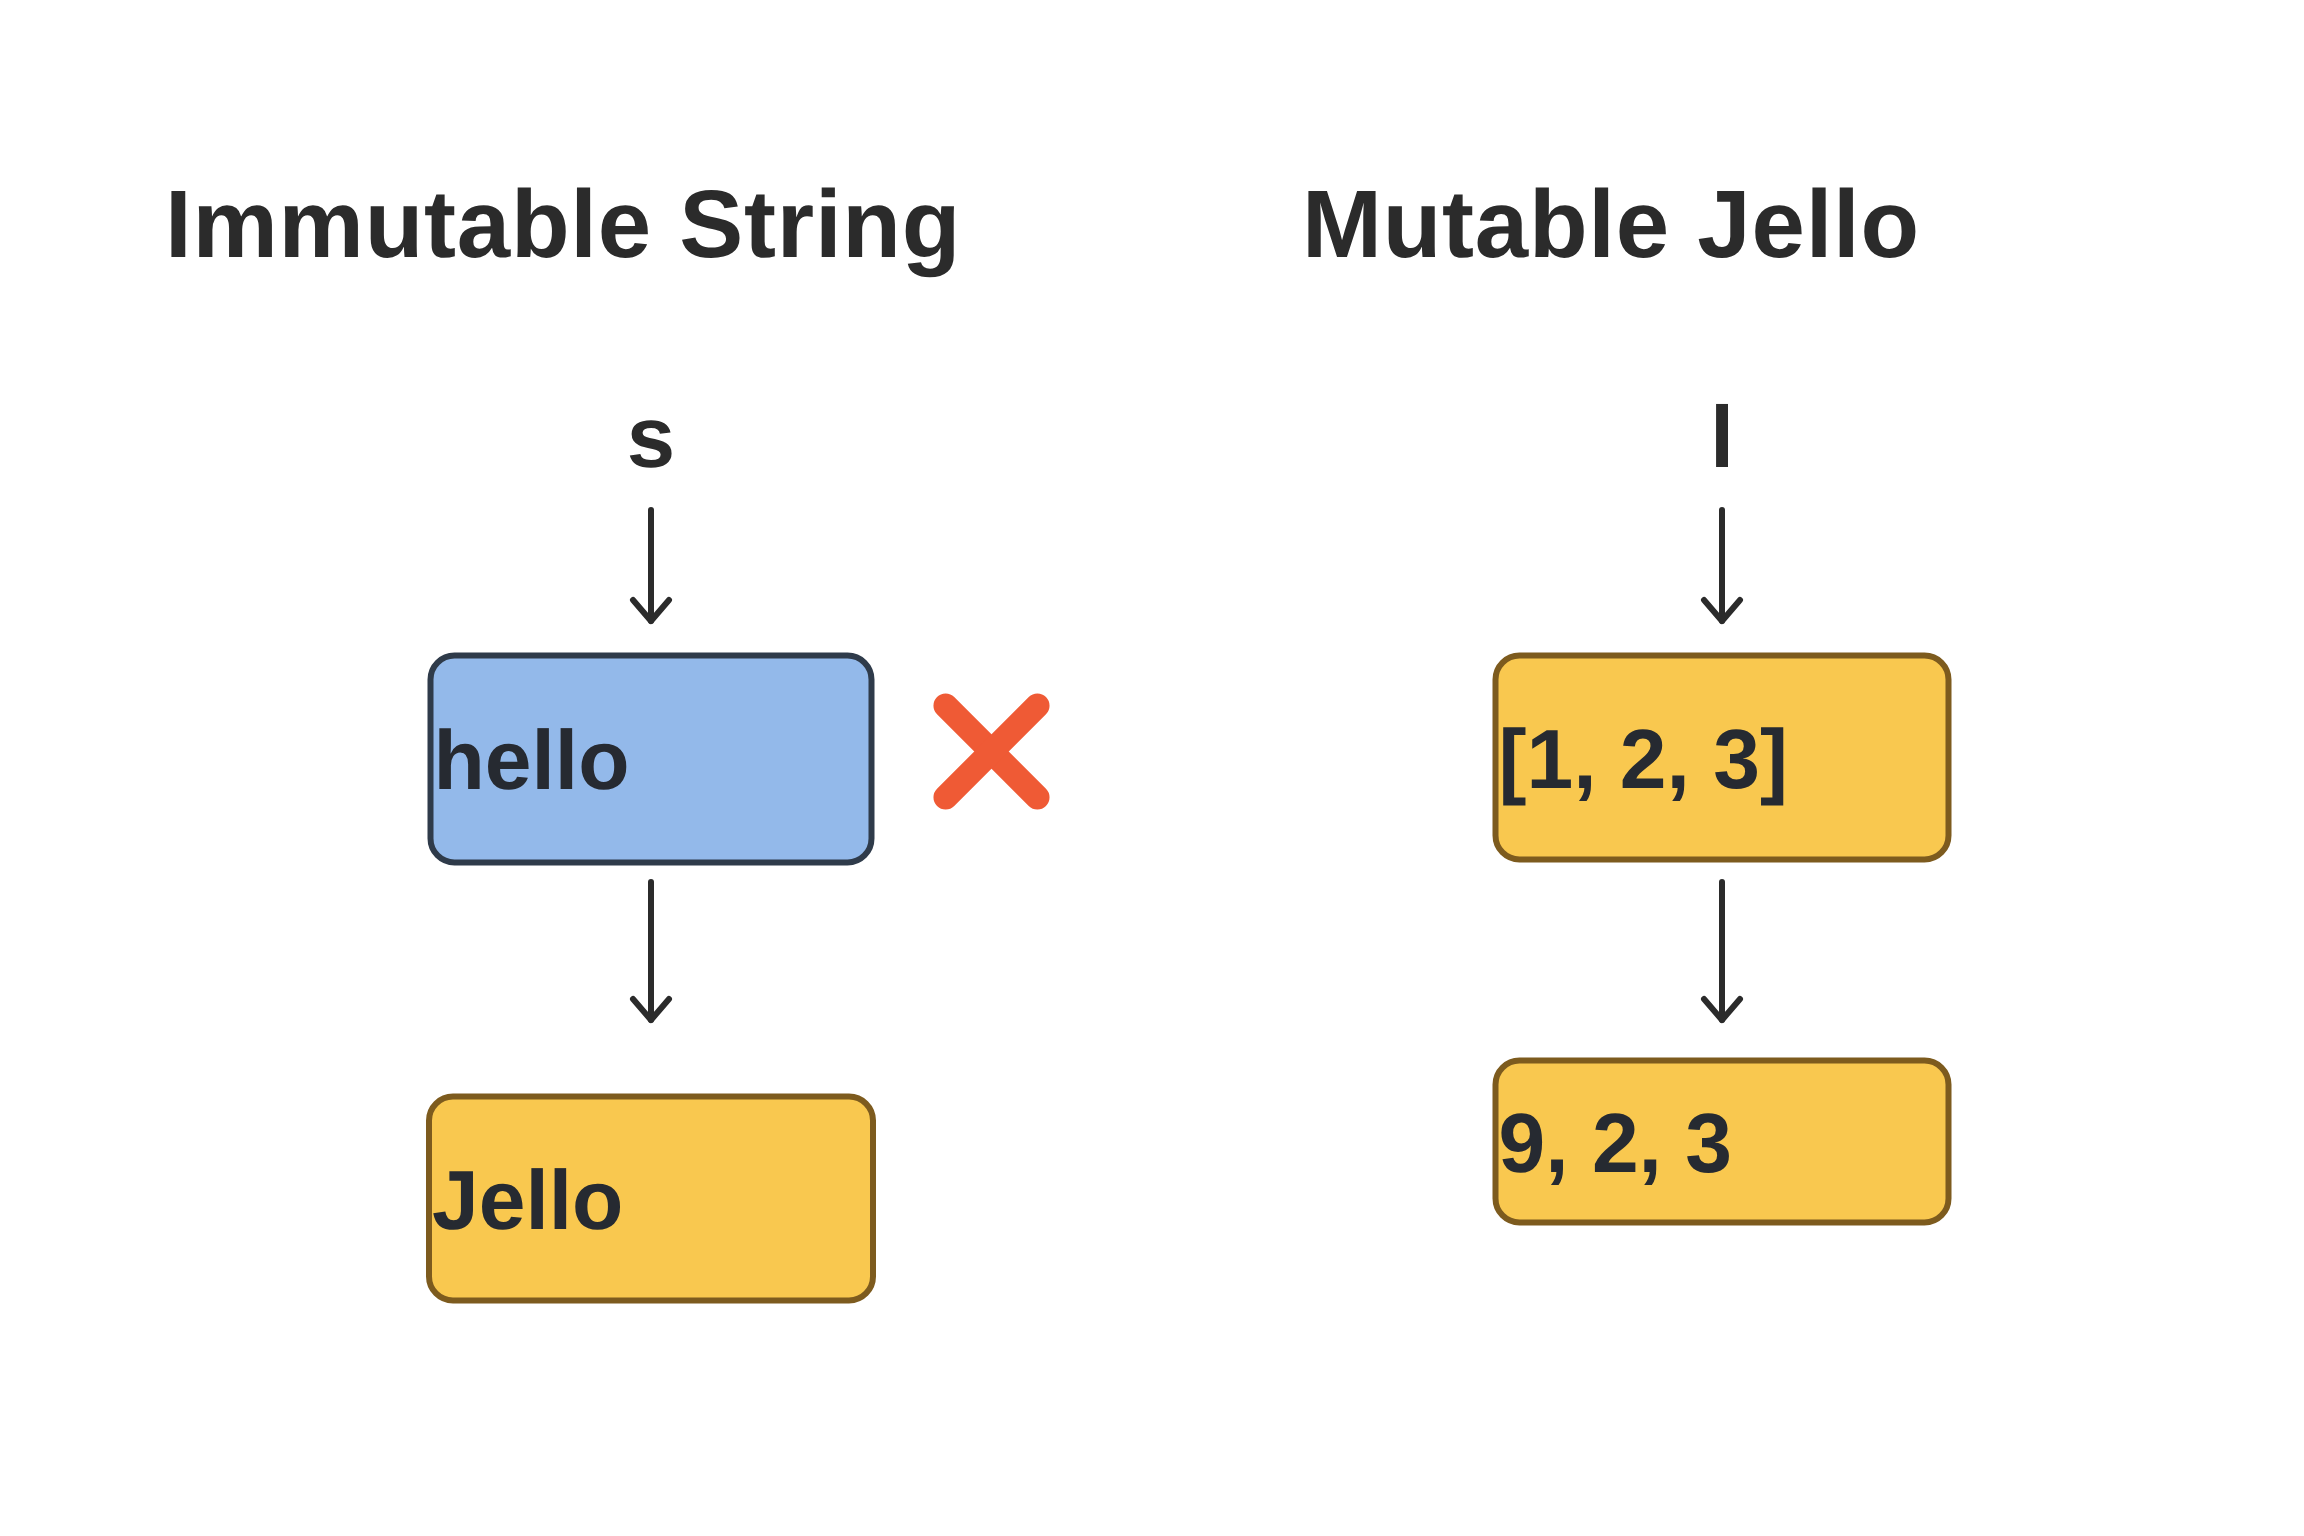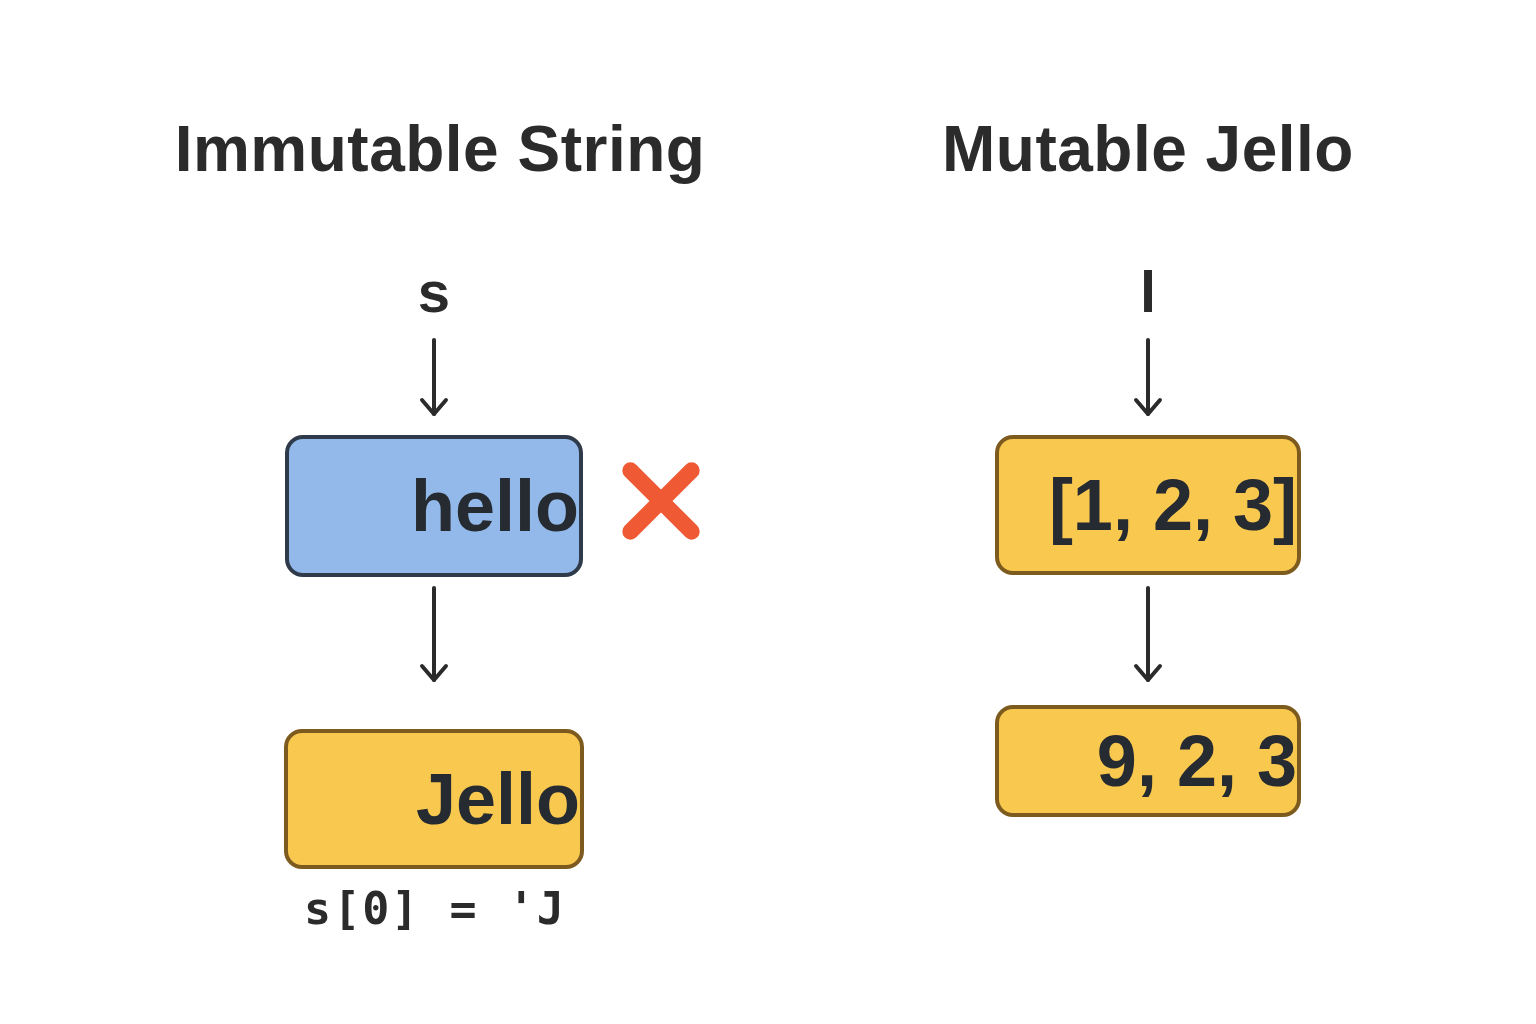"Immutable String" .title { text-align: center -> none }
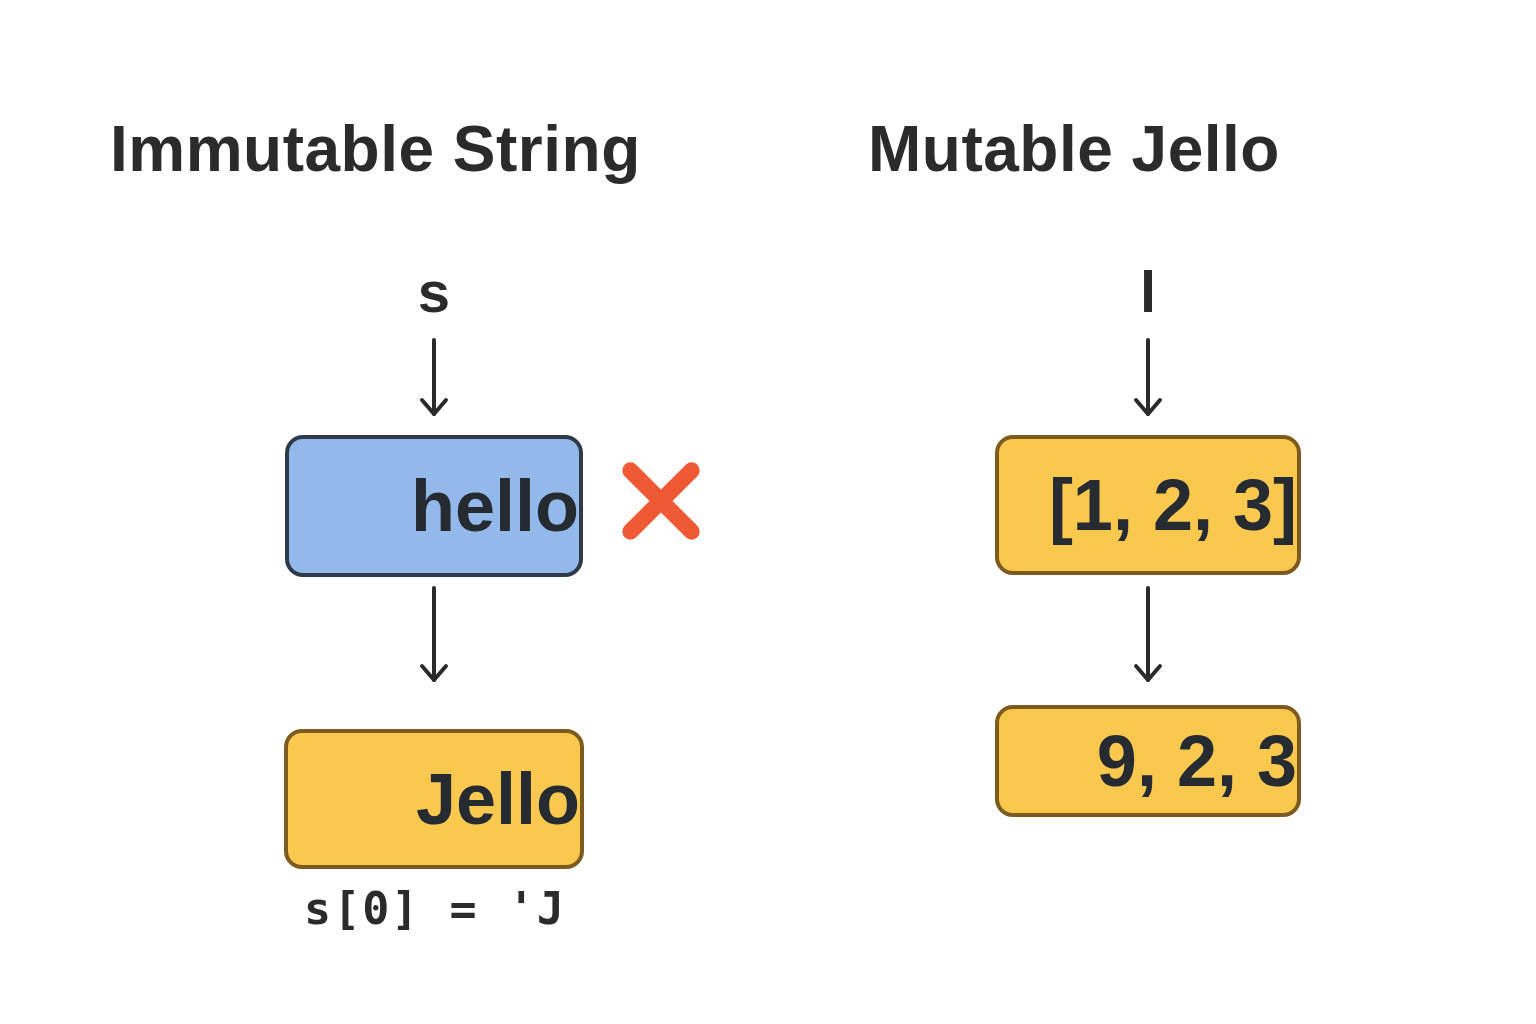"hello" .node { font-size: 72px -> 56px; justify-content: flex-end -> flex-start }
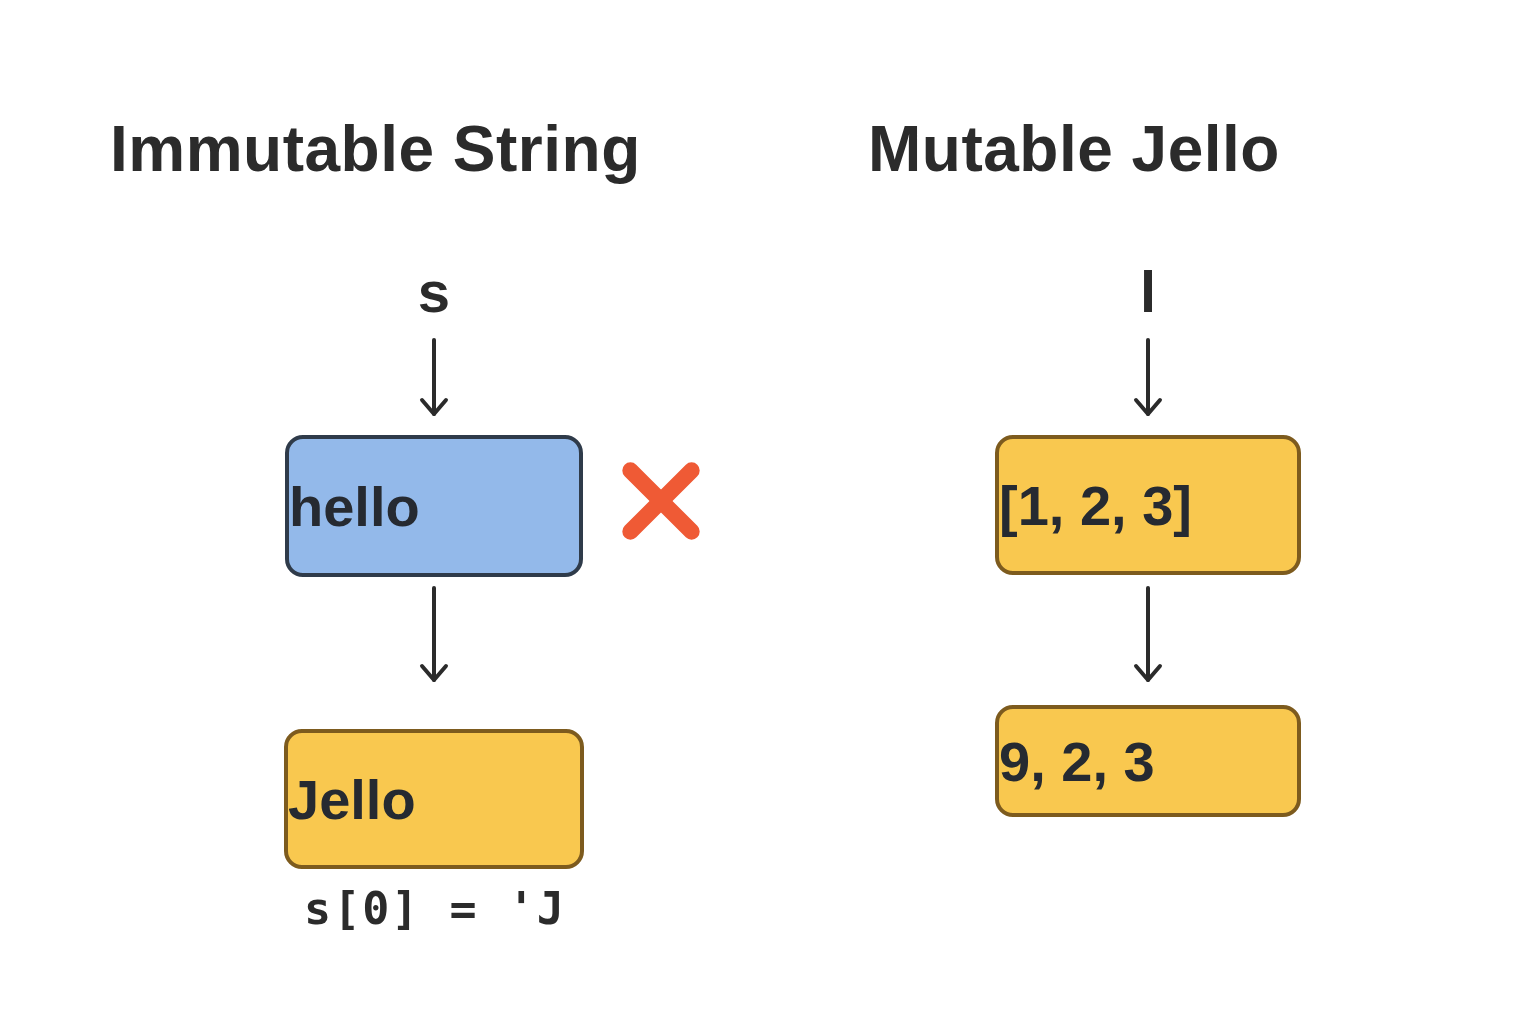"s[0] = 'J" div { html: <div>s[0] = 'J</div> -> none }
